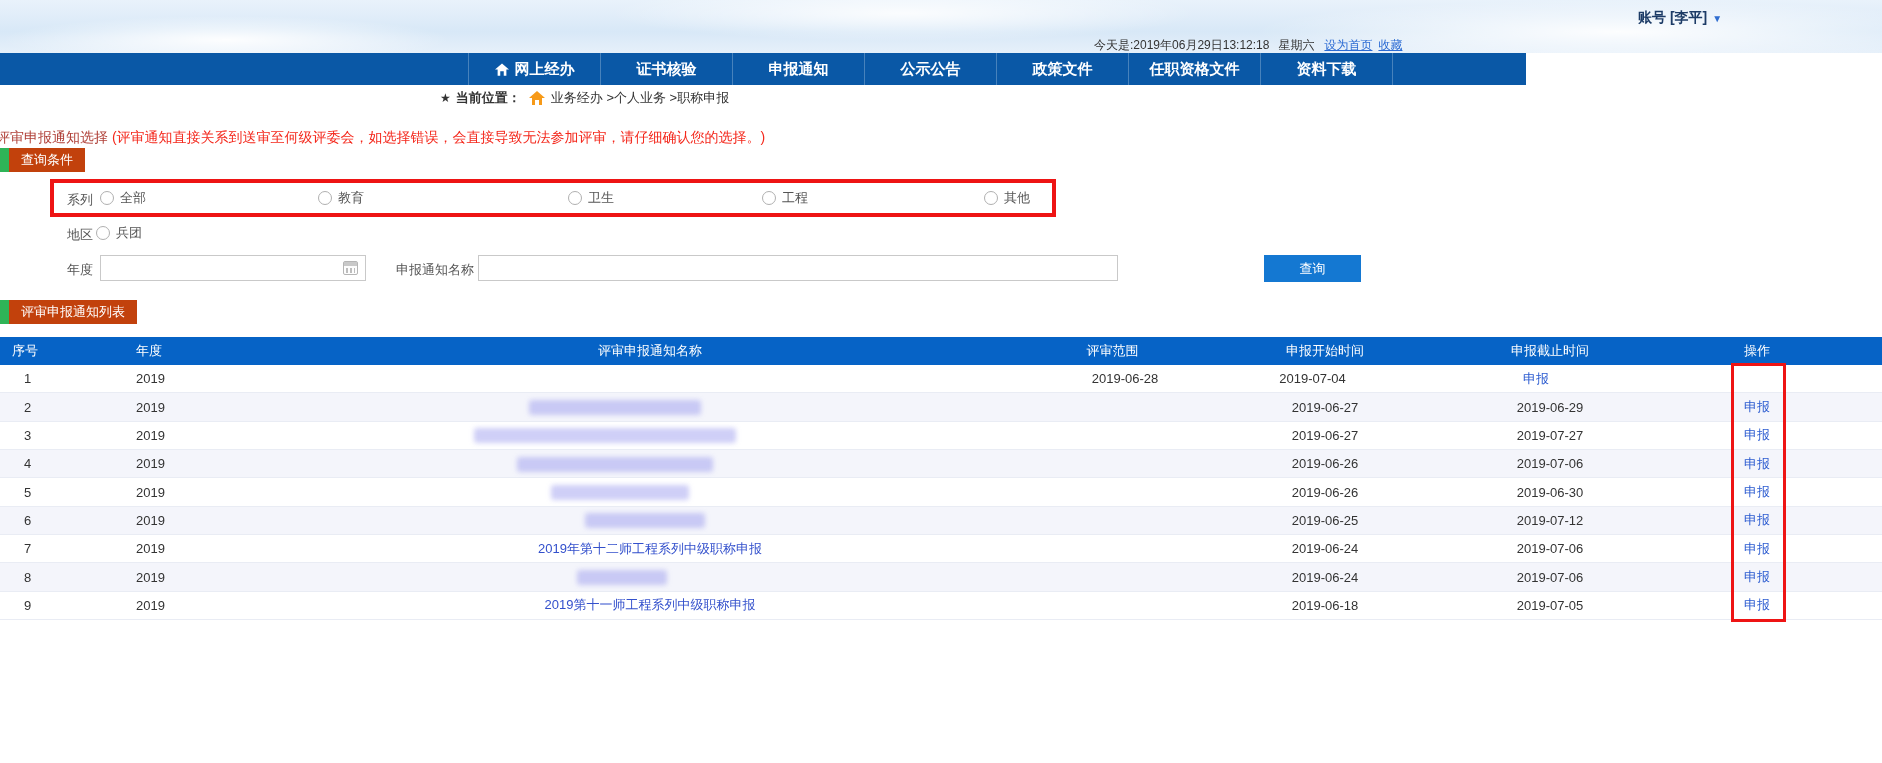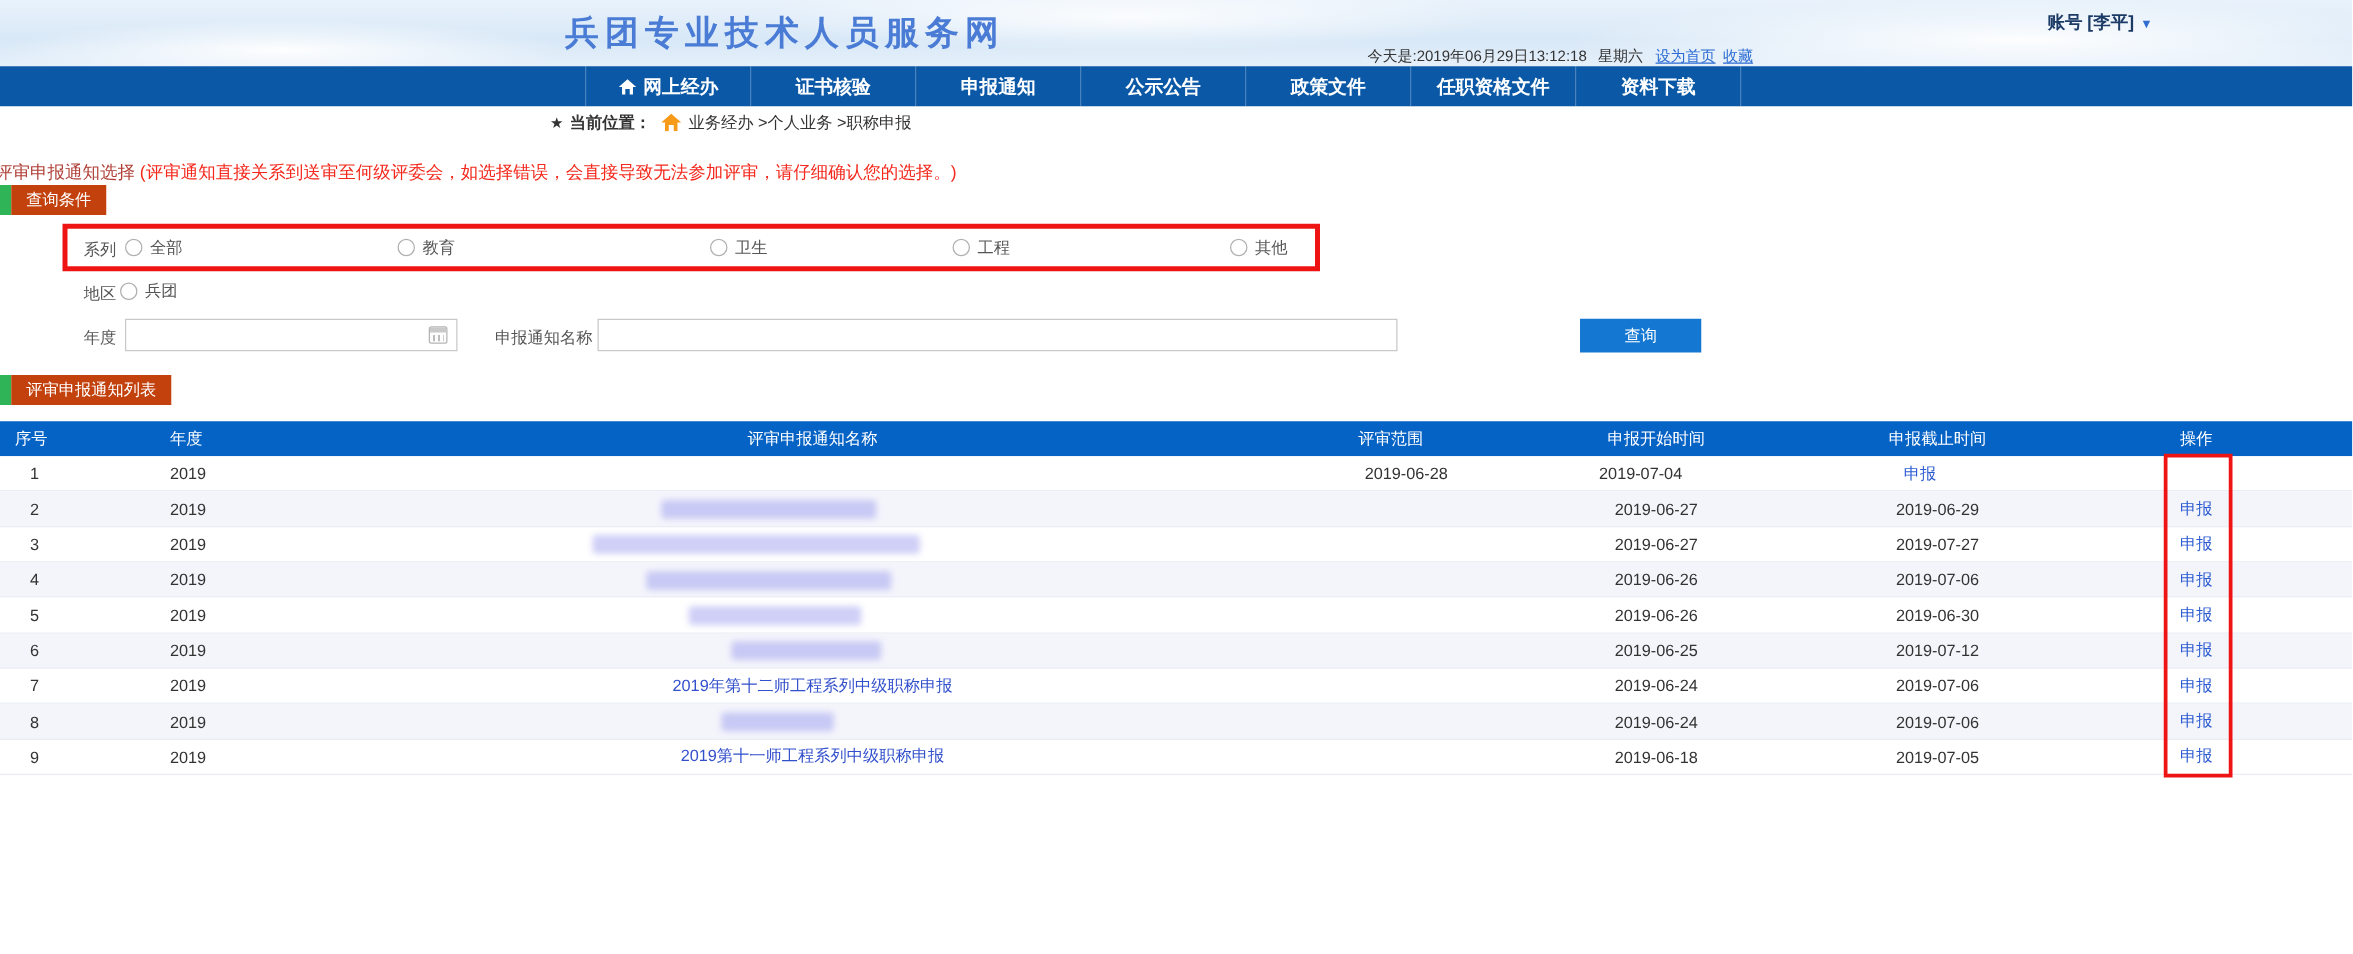"兵团专业技术人员服务网" div.site-title { html: <div>兵团专业技术人员服务网</div> -> none }
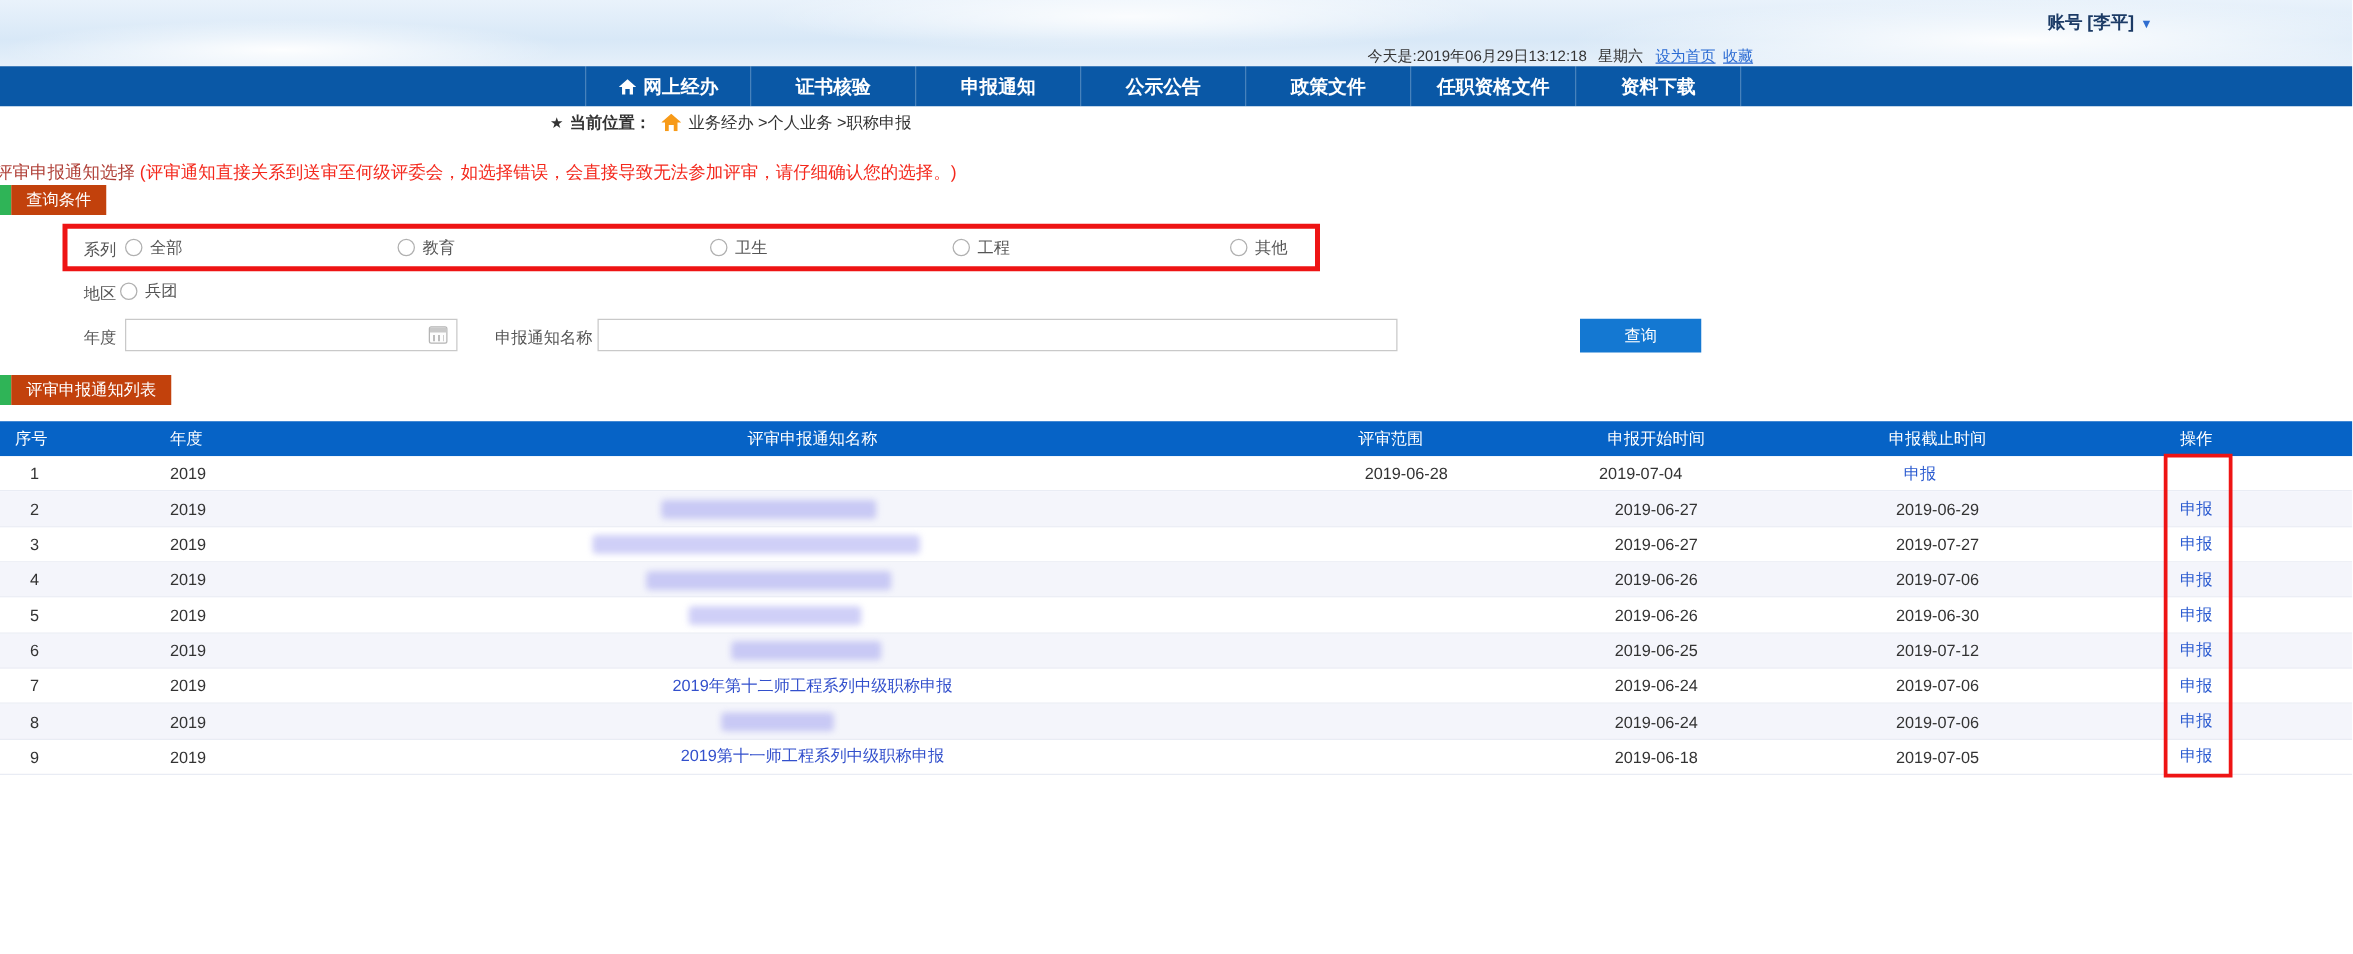"网上经办" .navbar { width: 1882px -> 1526px }
